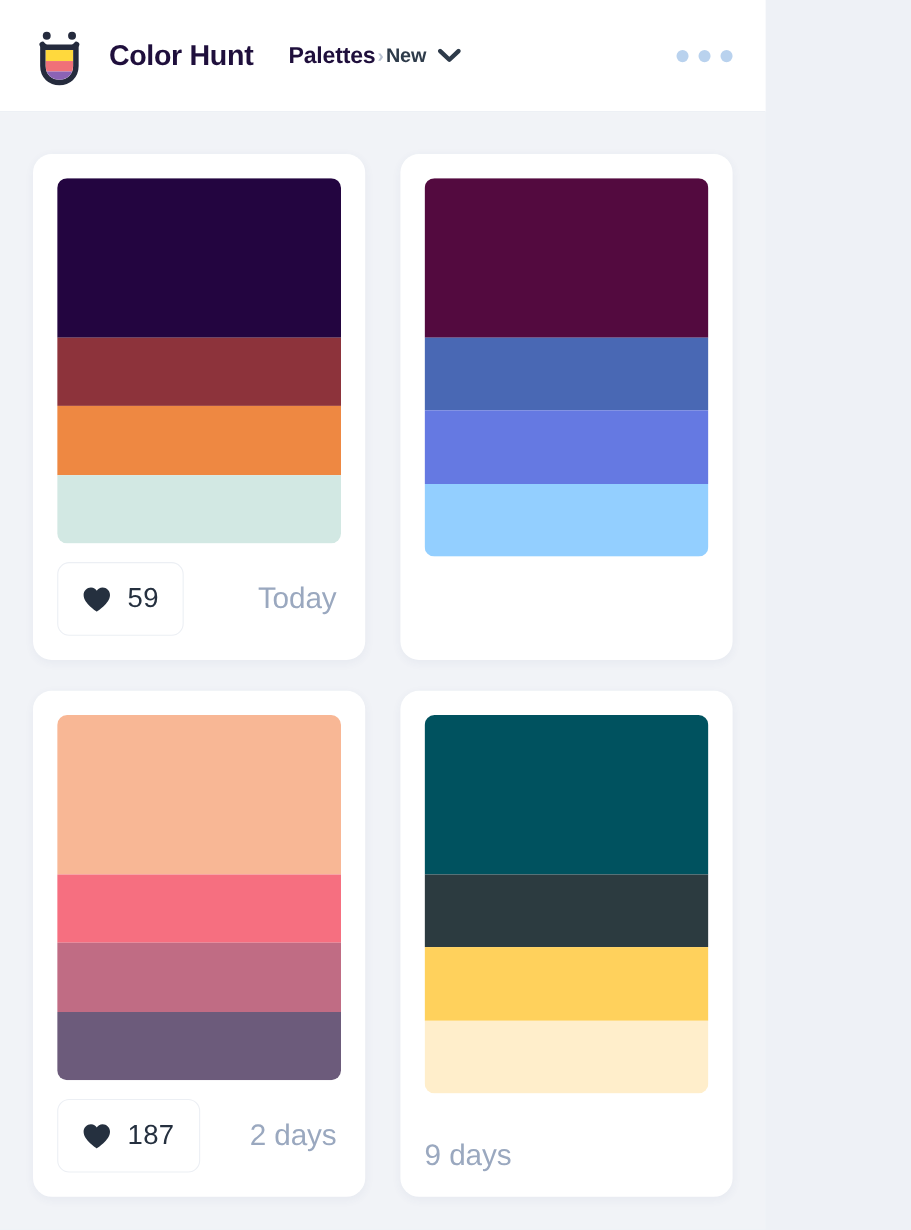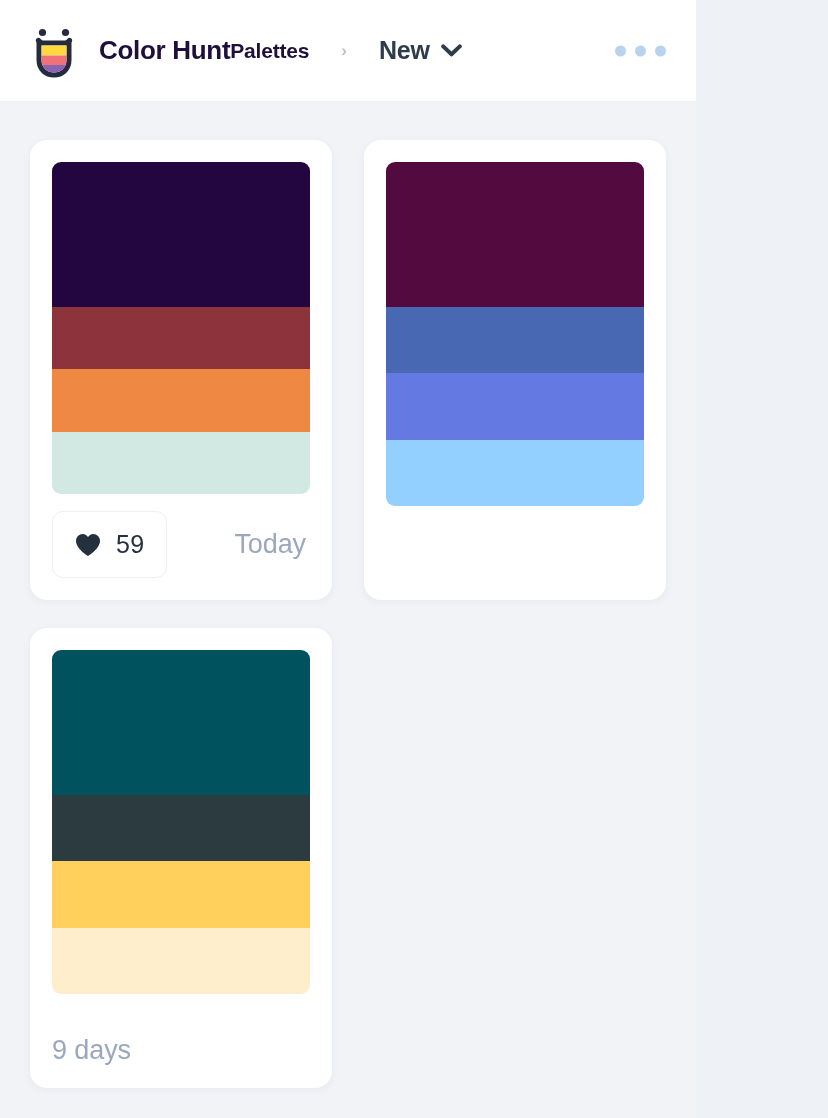"Palettes" .breadcrumb { gap: 32px -> 2px; margin-left: none -> 32px }
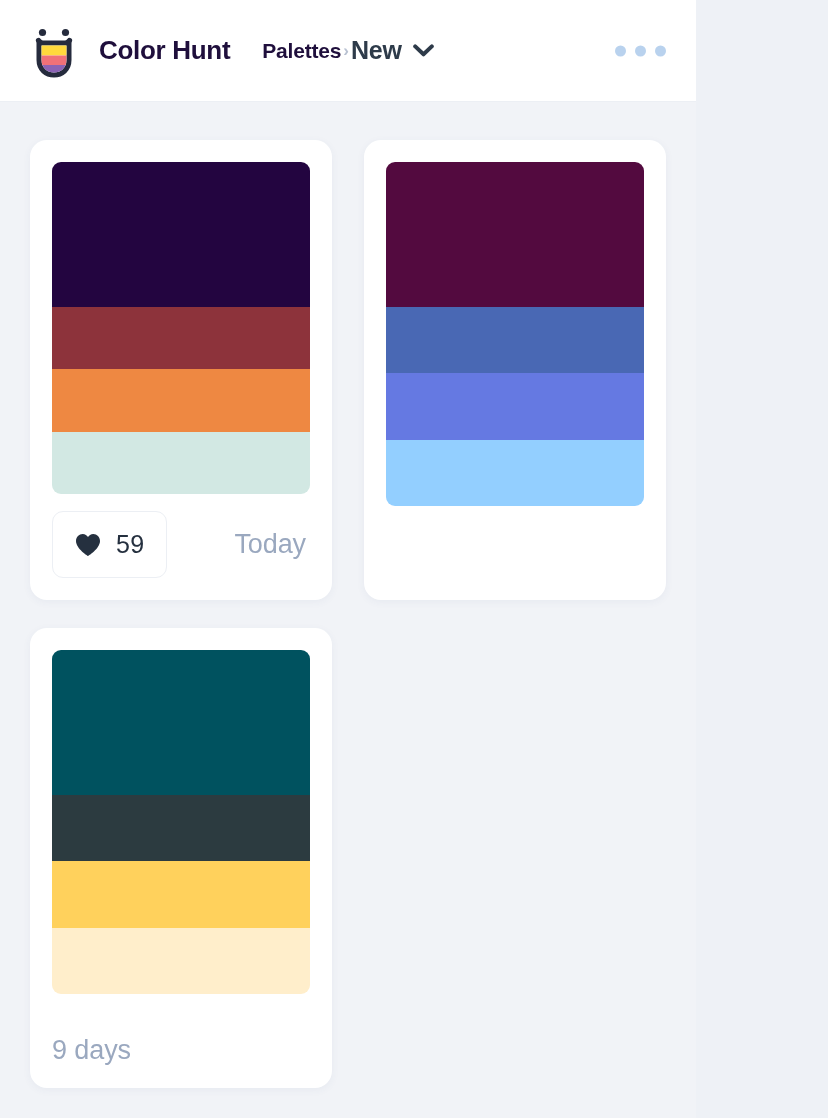"New" .crumb-current { font-size: 25px -> 18px }
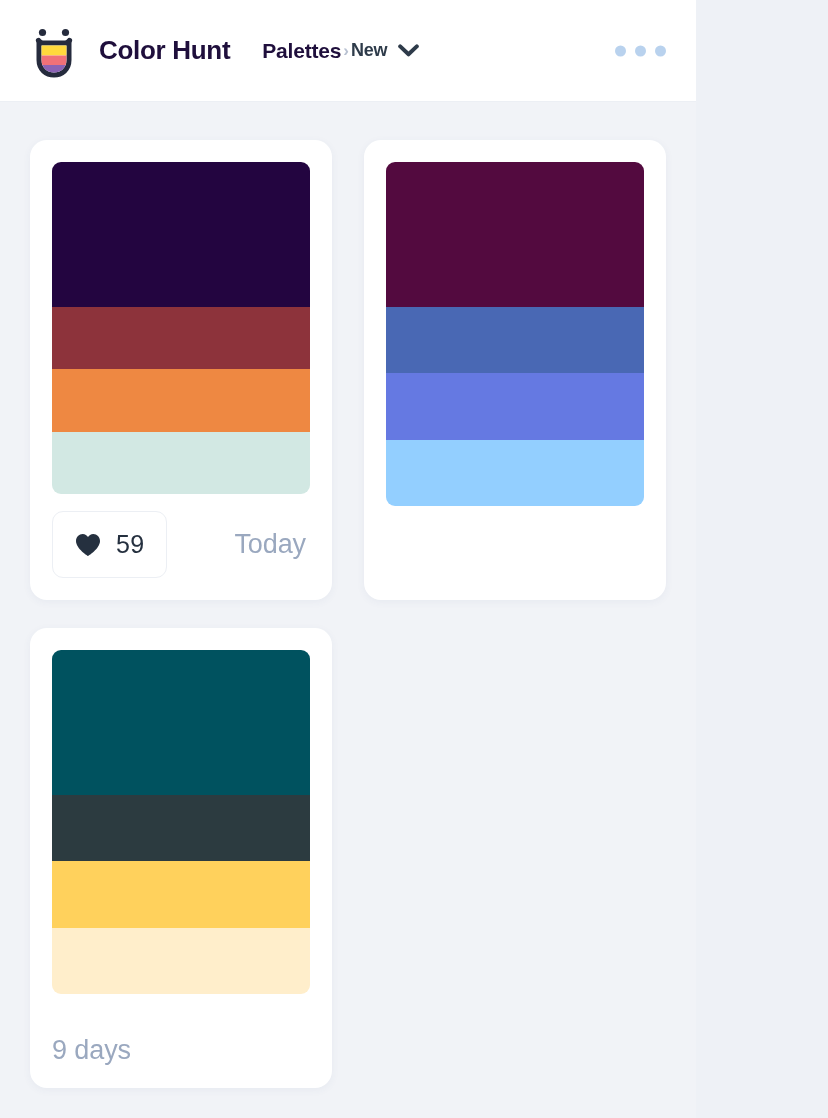"187" div.card { html: none -> <div> <div> <div></div> <div></div> <div></div> <div></div> </div> <div> <div> <span> <svg> <path></path> </svg> </span> <span>187</span> </div> <span>2 days</span> </div> </div> }
